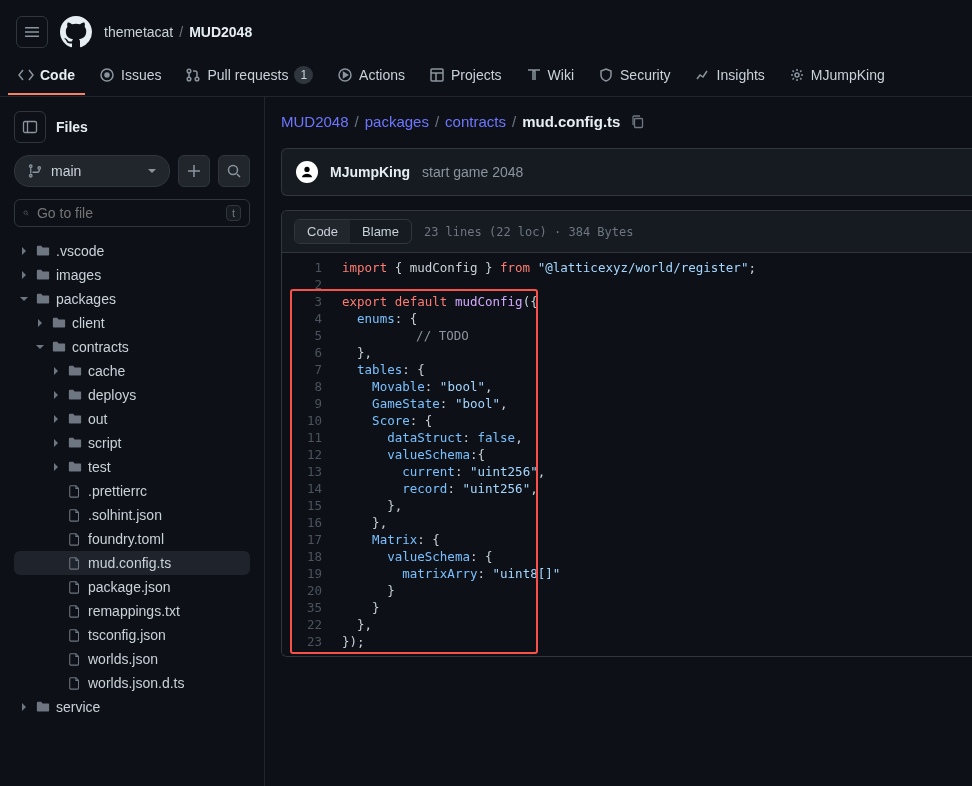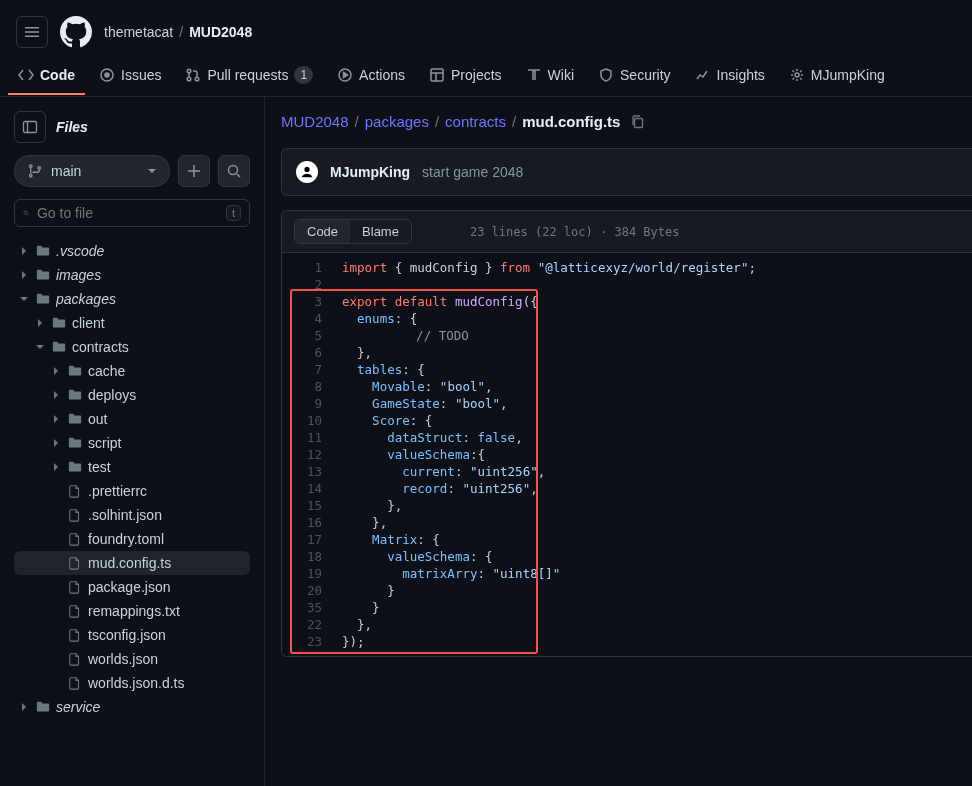"Files" .sidebar-header h2 { font-style: italic -> none }
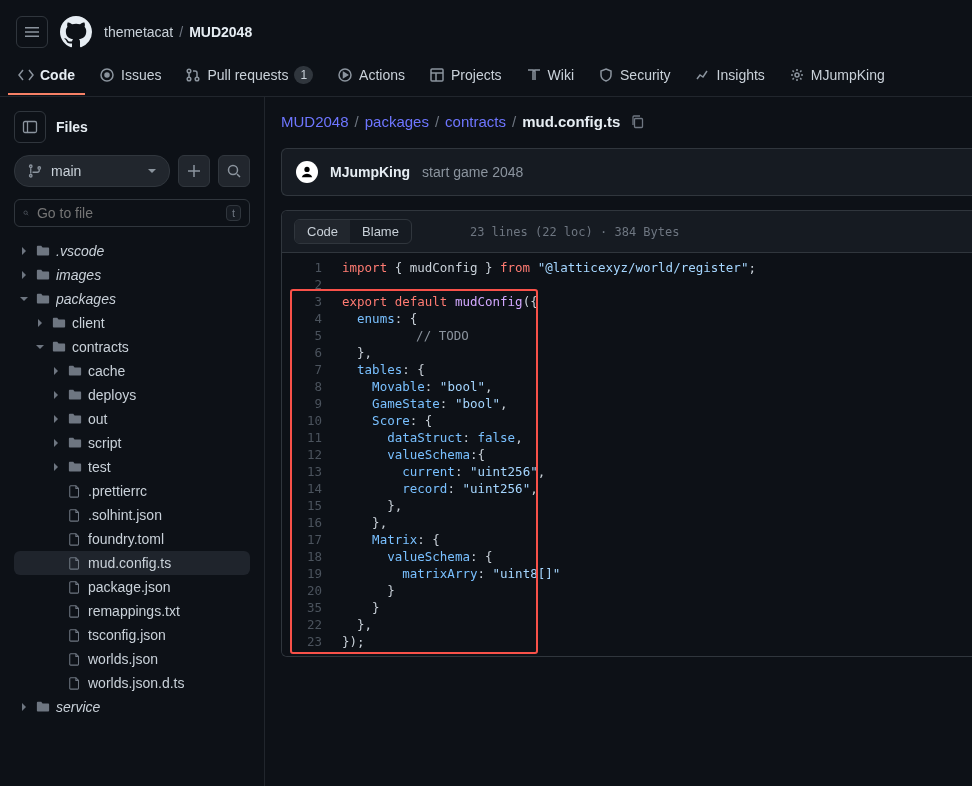"23 lines (22 loc) ·" .file-info { margin-left: 46px -> none }
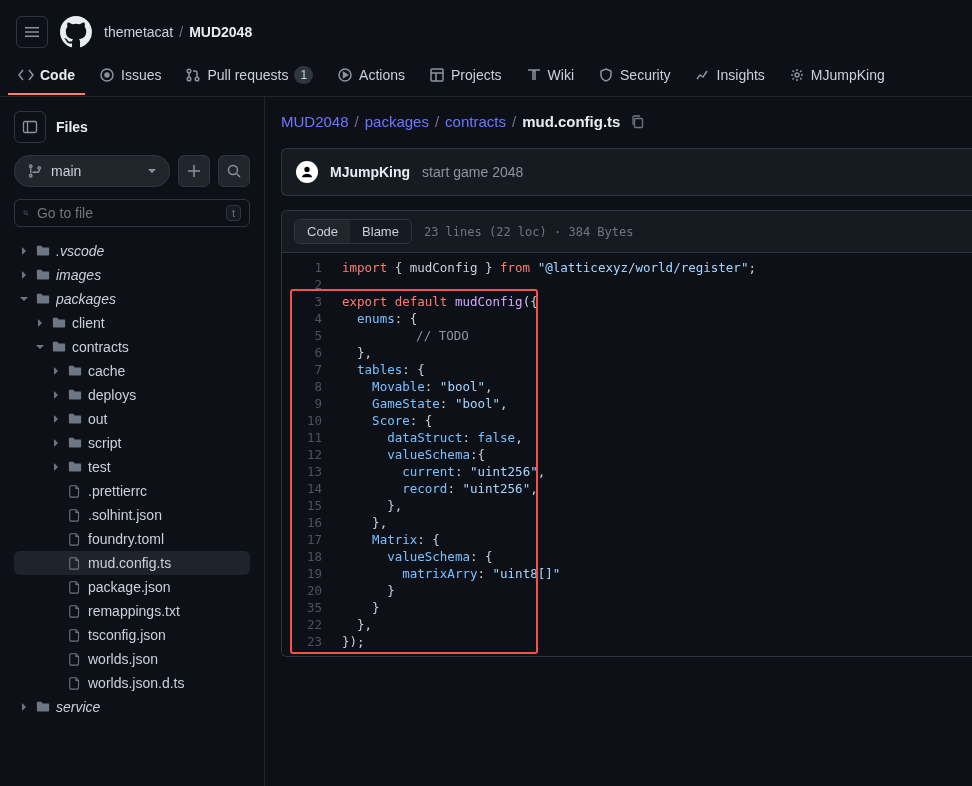".vscode" .ind-0 { font-style: italic -> none }
